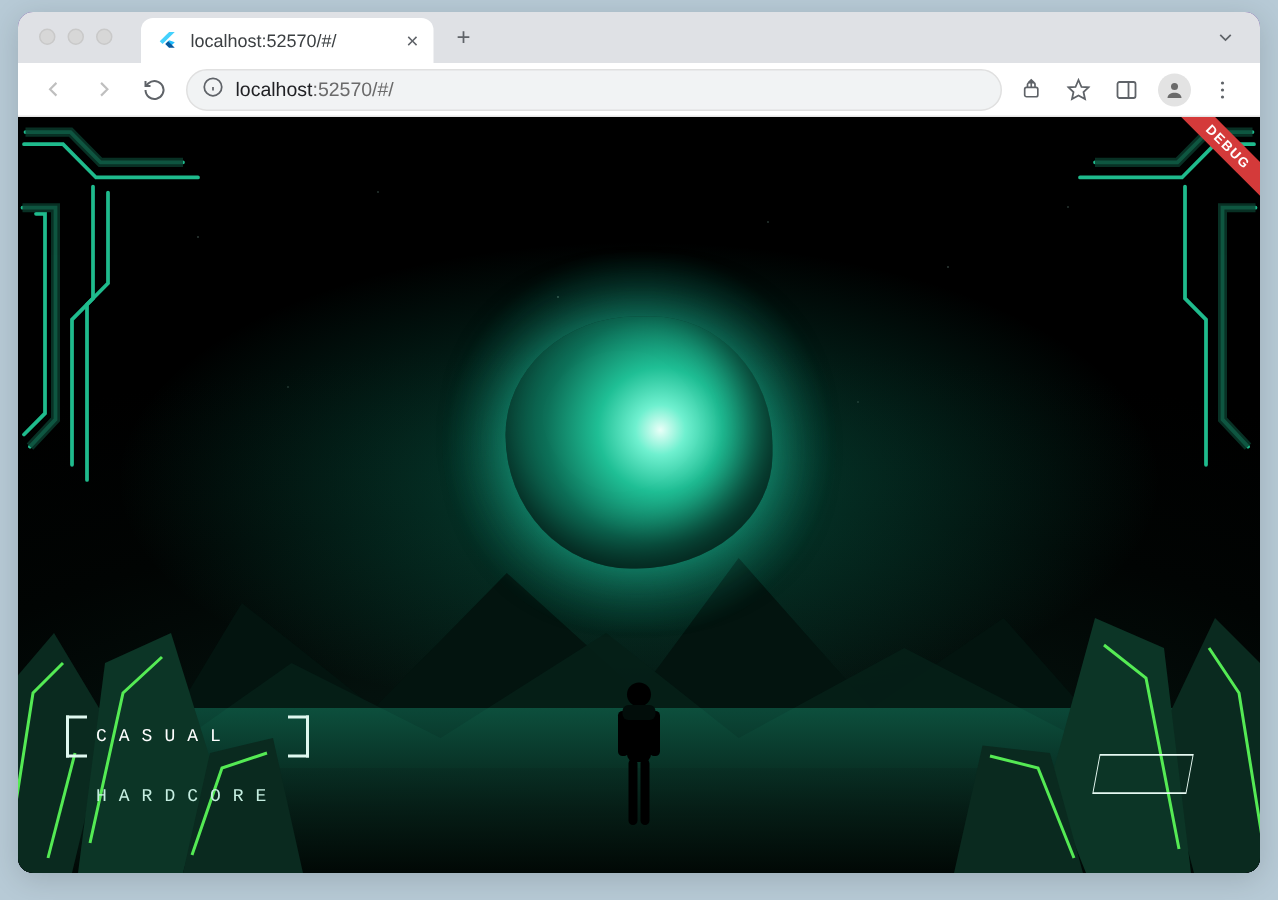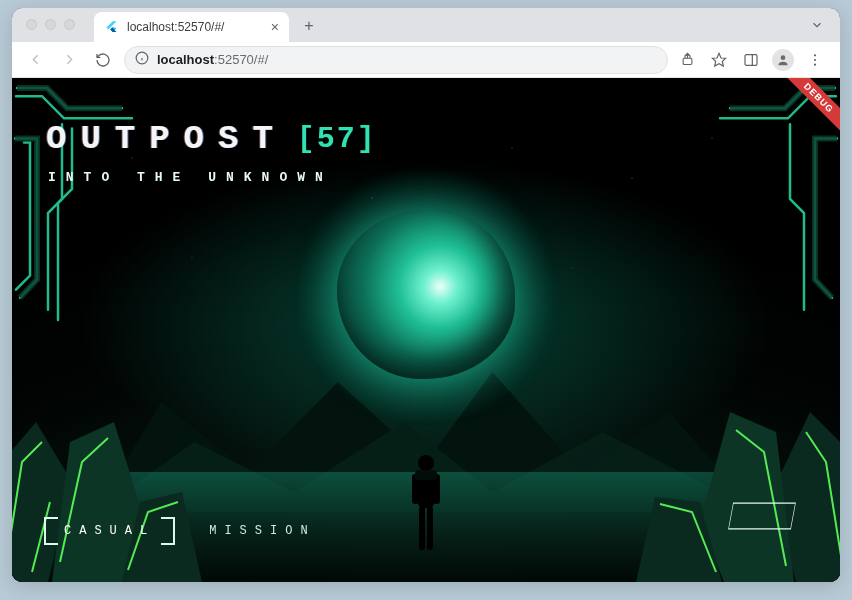"localhost" .omnibox .host { font-weight: bold -> none }
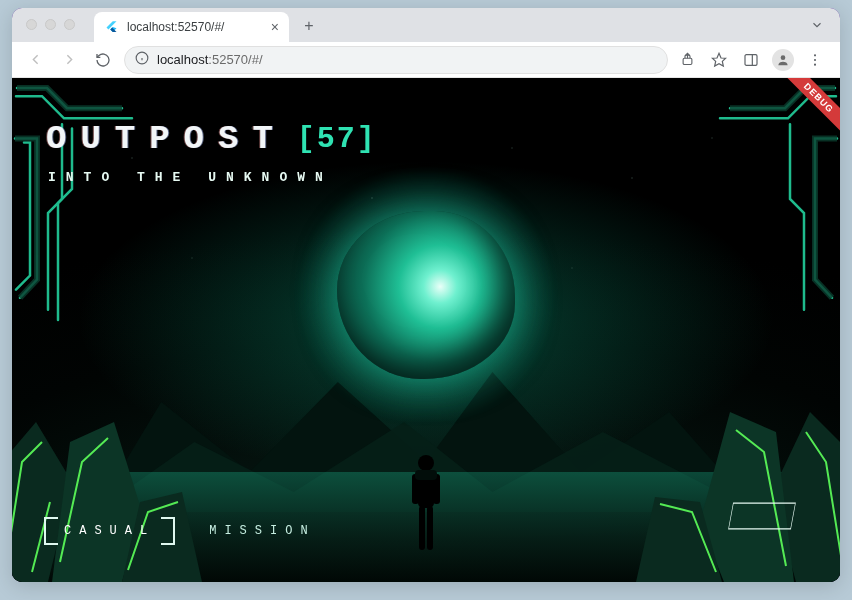"OUTPOST" div.hud-title { html: <div> <span>OUTPOST</span> <span>[57]</span> </div> -> none }
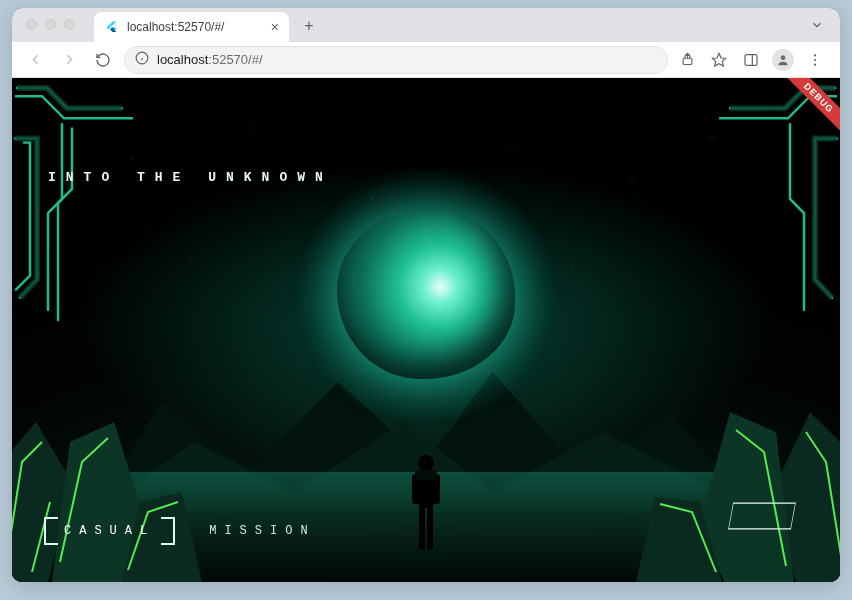"INTO THE UNKNOWN" div.hud-subtitle { html: <div>INTO THE UNKNOWN</div> -> none }
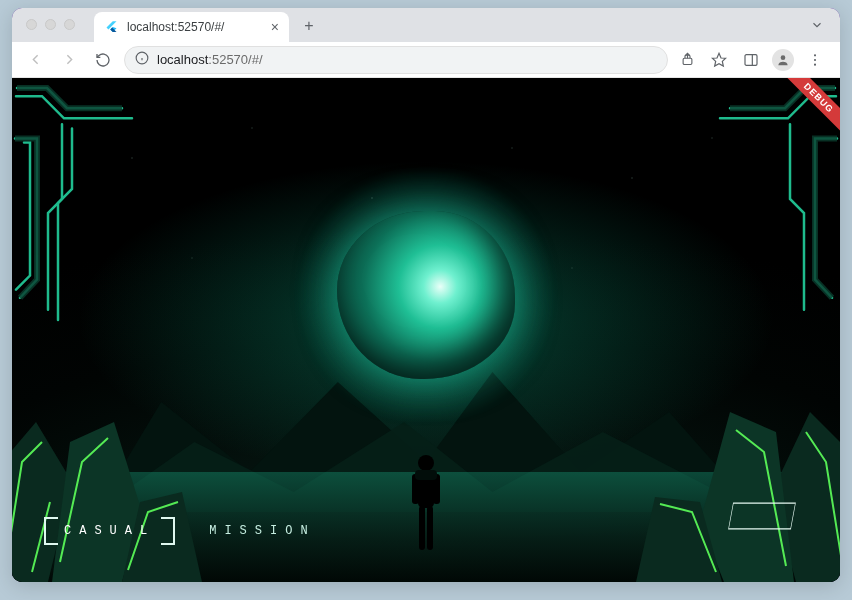"CASUAL" .diff-menu { flex-direction: row -> column }
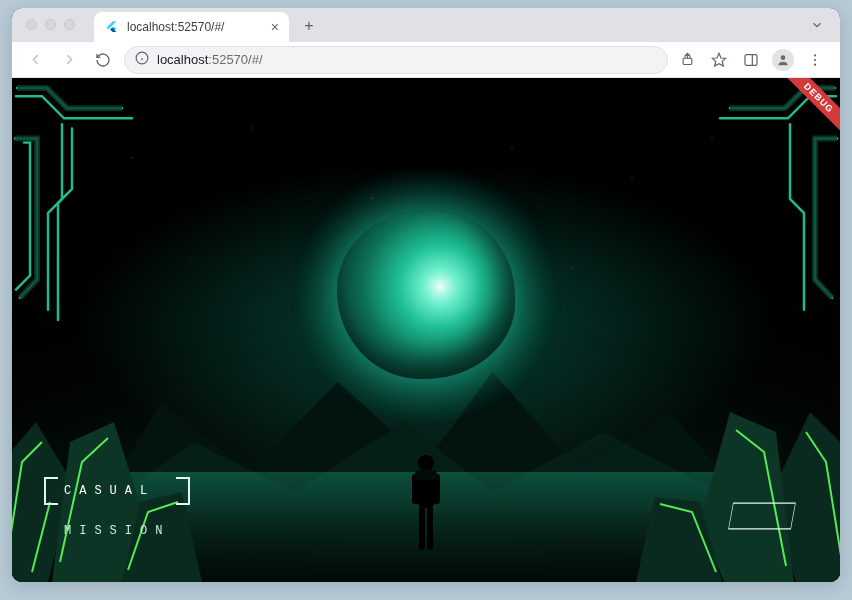"MISSION" span { text: MISSION -> HARDCORE }
